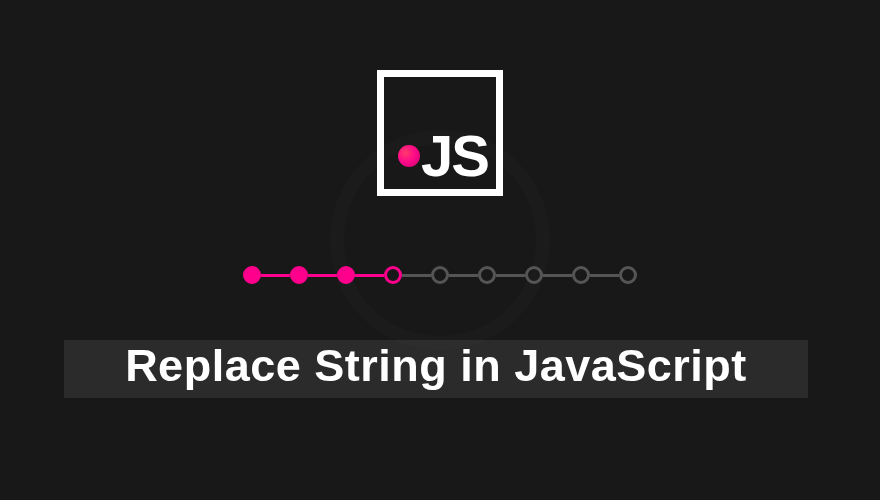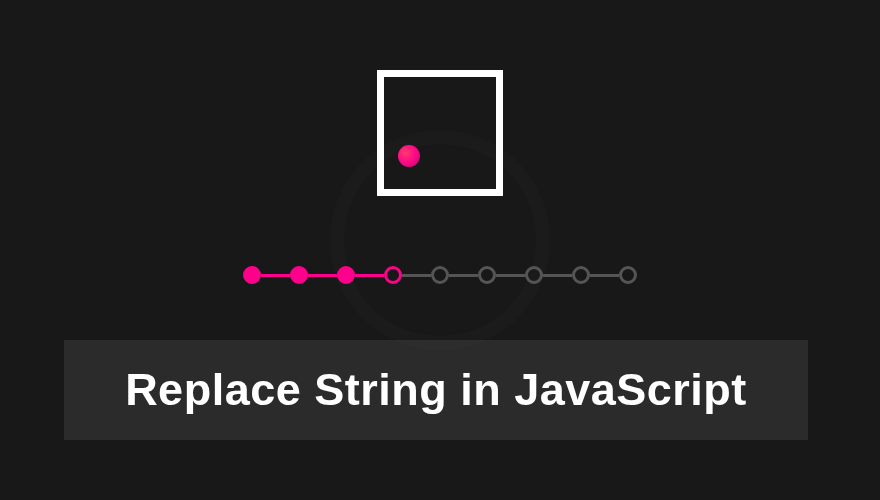"JS" span.logo-text { html: none -> <span>JS</span> }
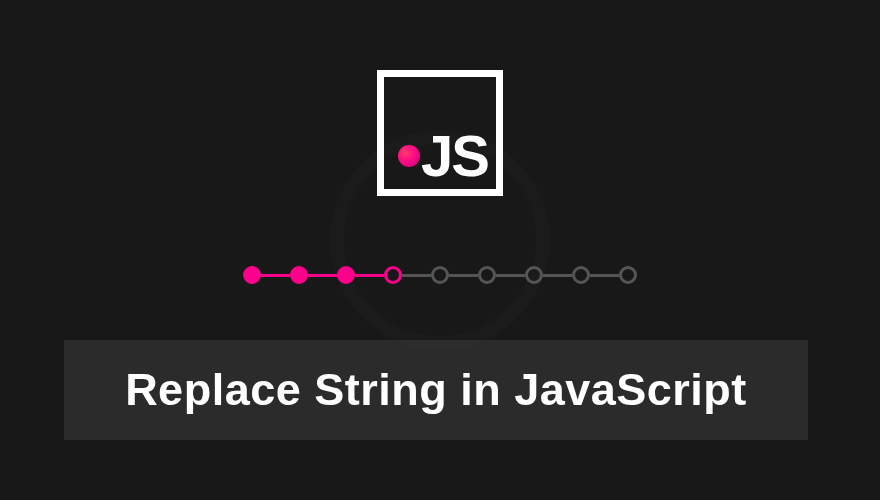"Replace String in JavaScript" .title-bar { align-items: center -> flex-start; height: 100px -> 58px }
